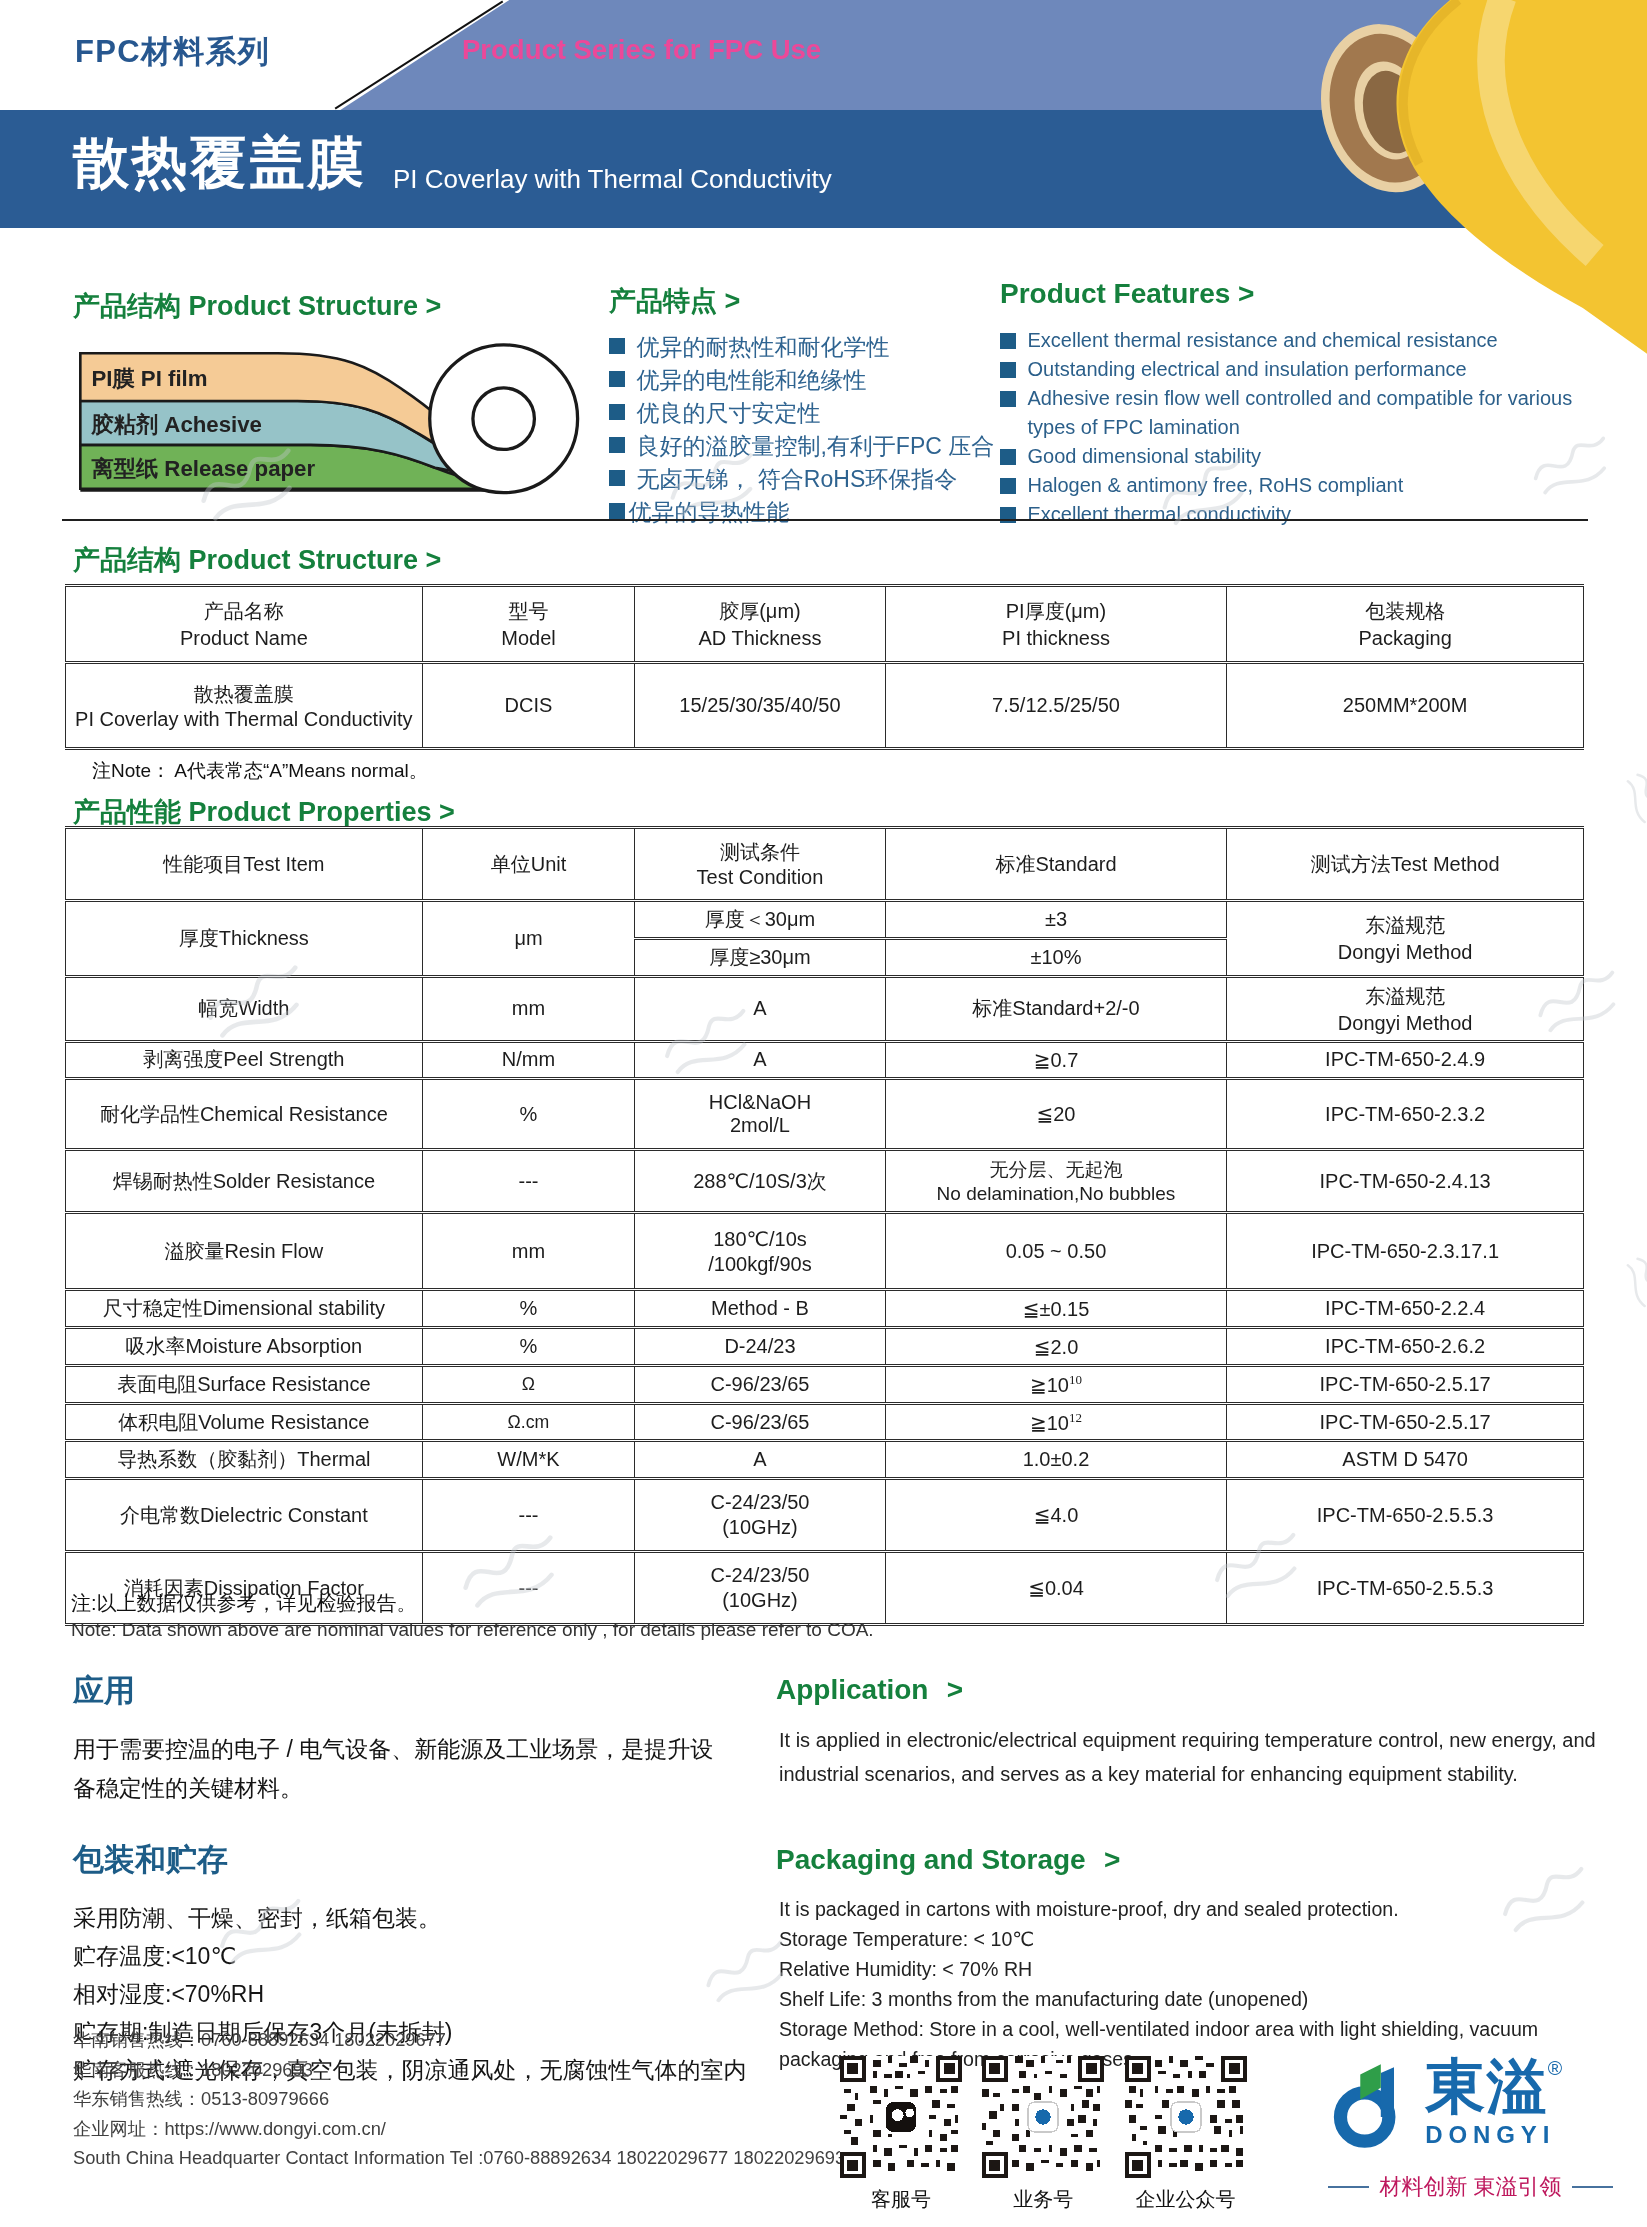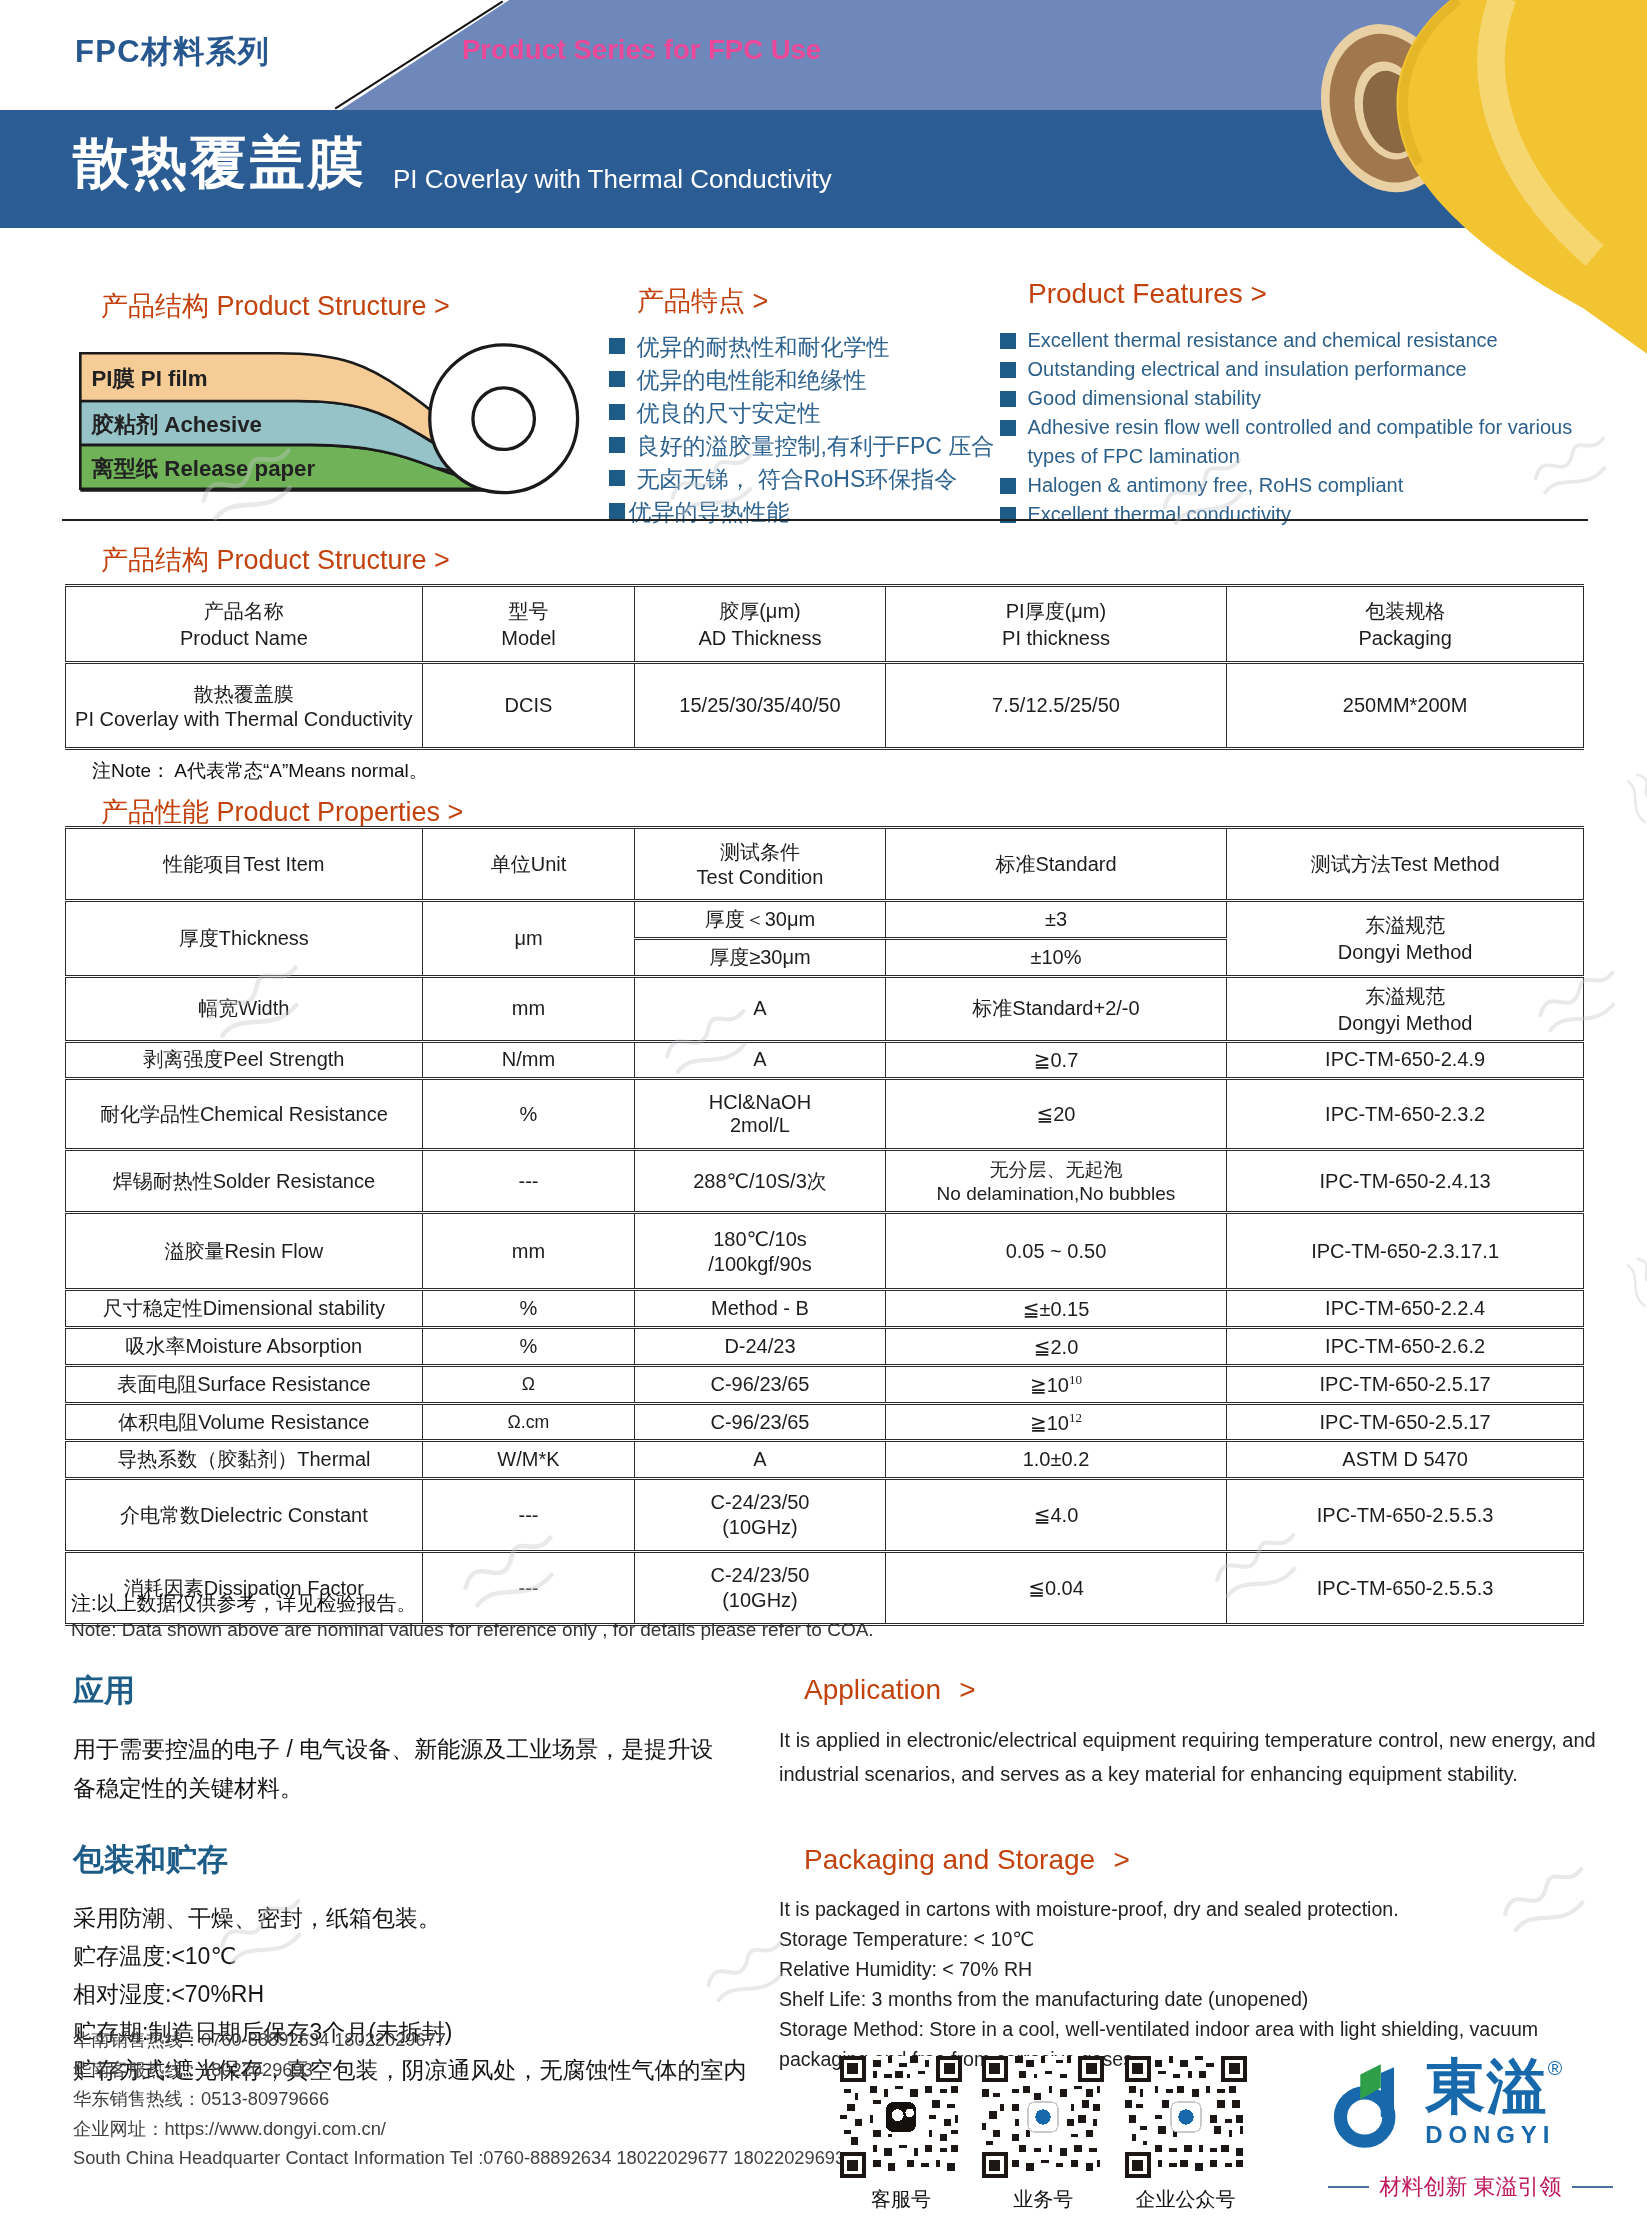"产品结构 Product Structure >" .h-sec { color: #c2410c -> #15803d; font-weight: normal -> bold; margin-left: 28px -> none }
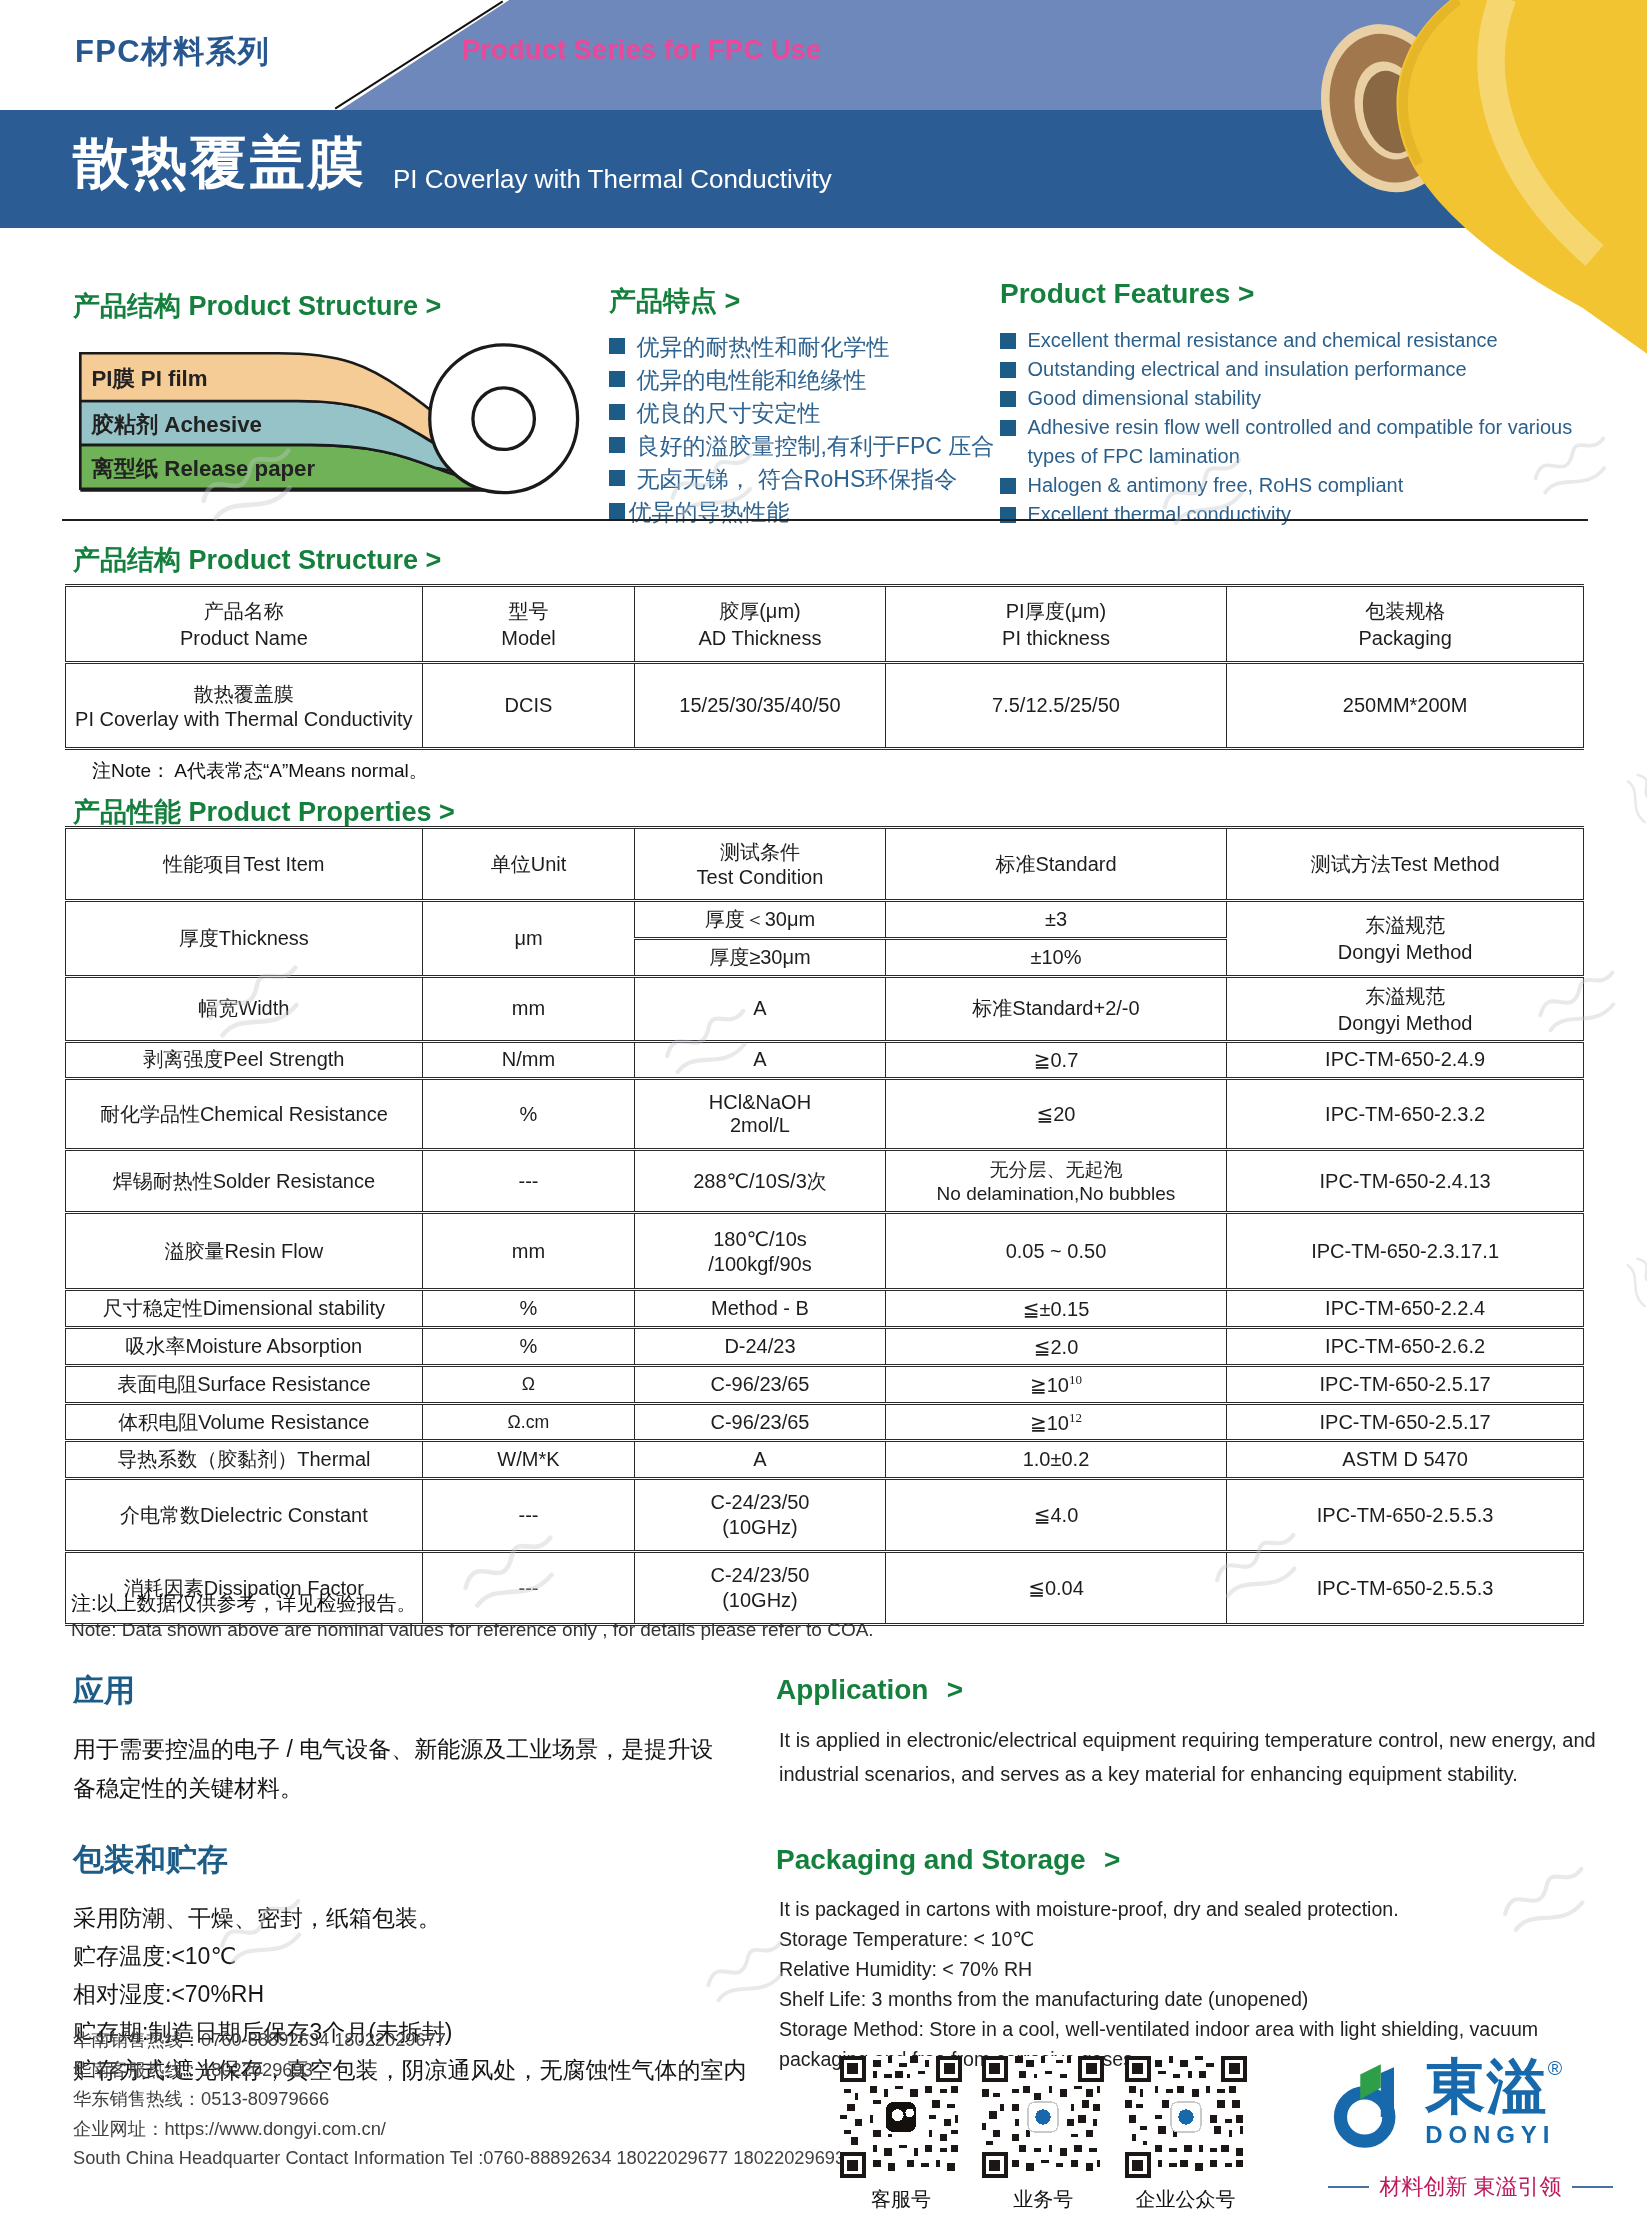"Good dimensional stability" div.fi { order: before "Adhesive resin flow well controlled" -> after "Adhesive resin flow well controlled" }
